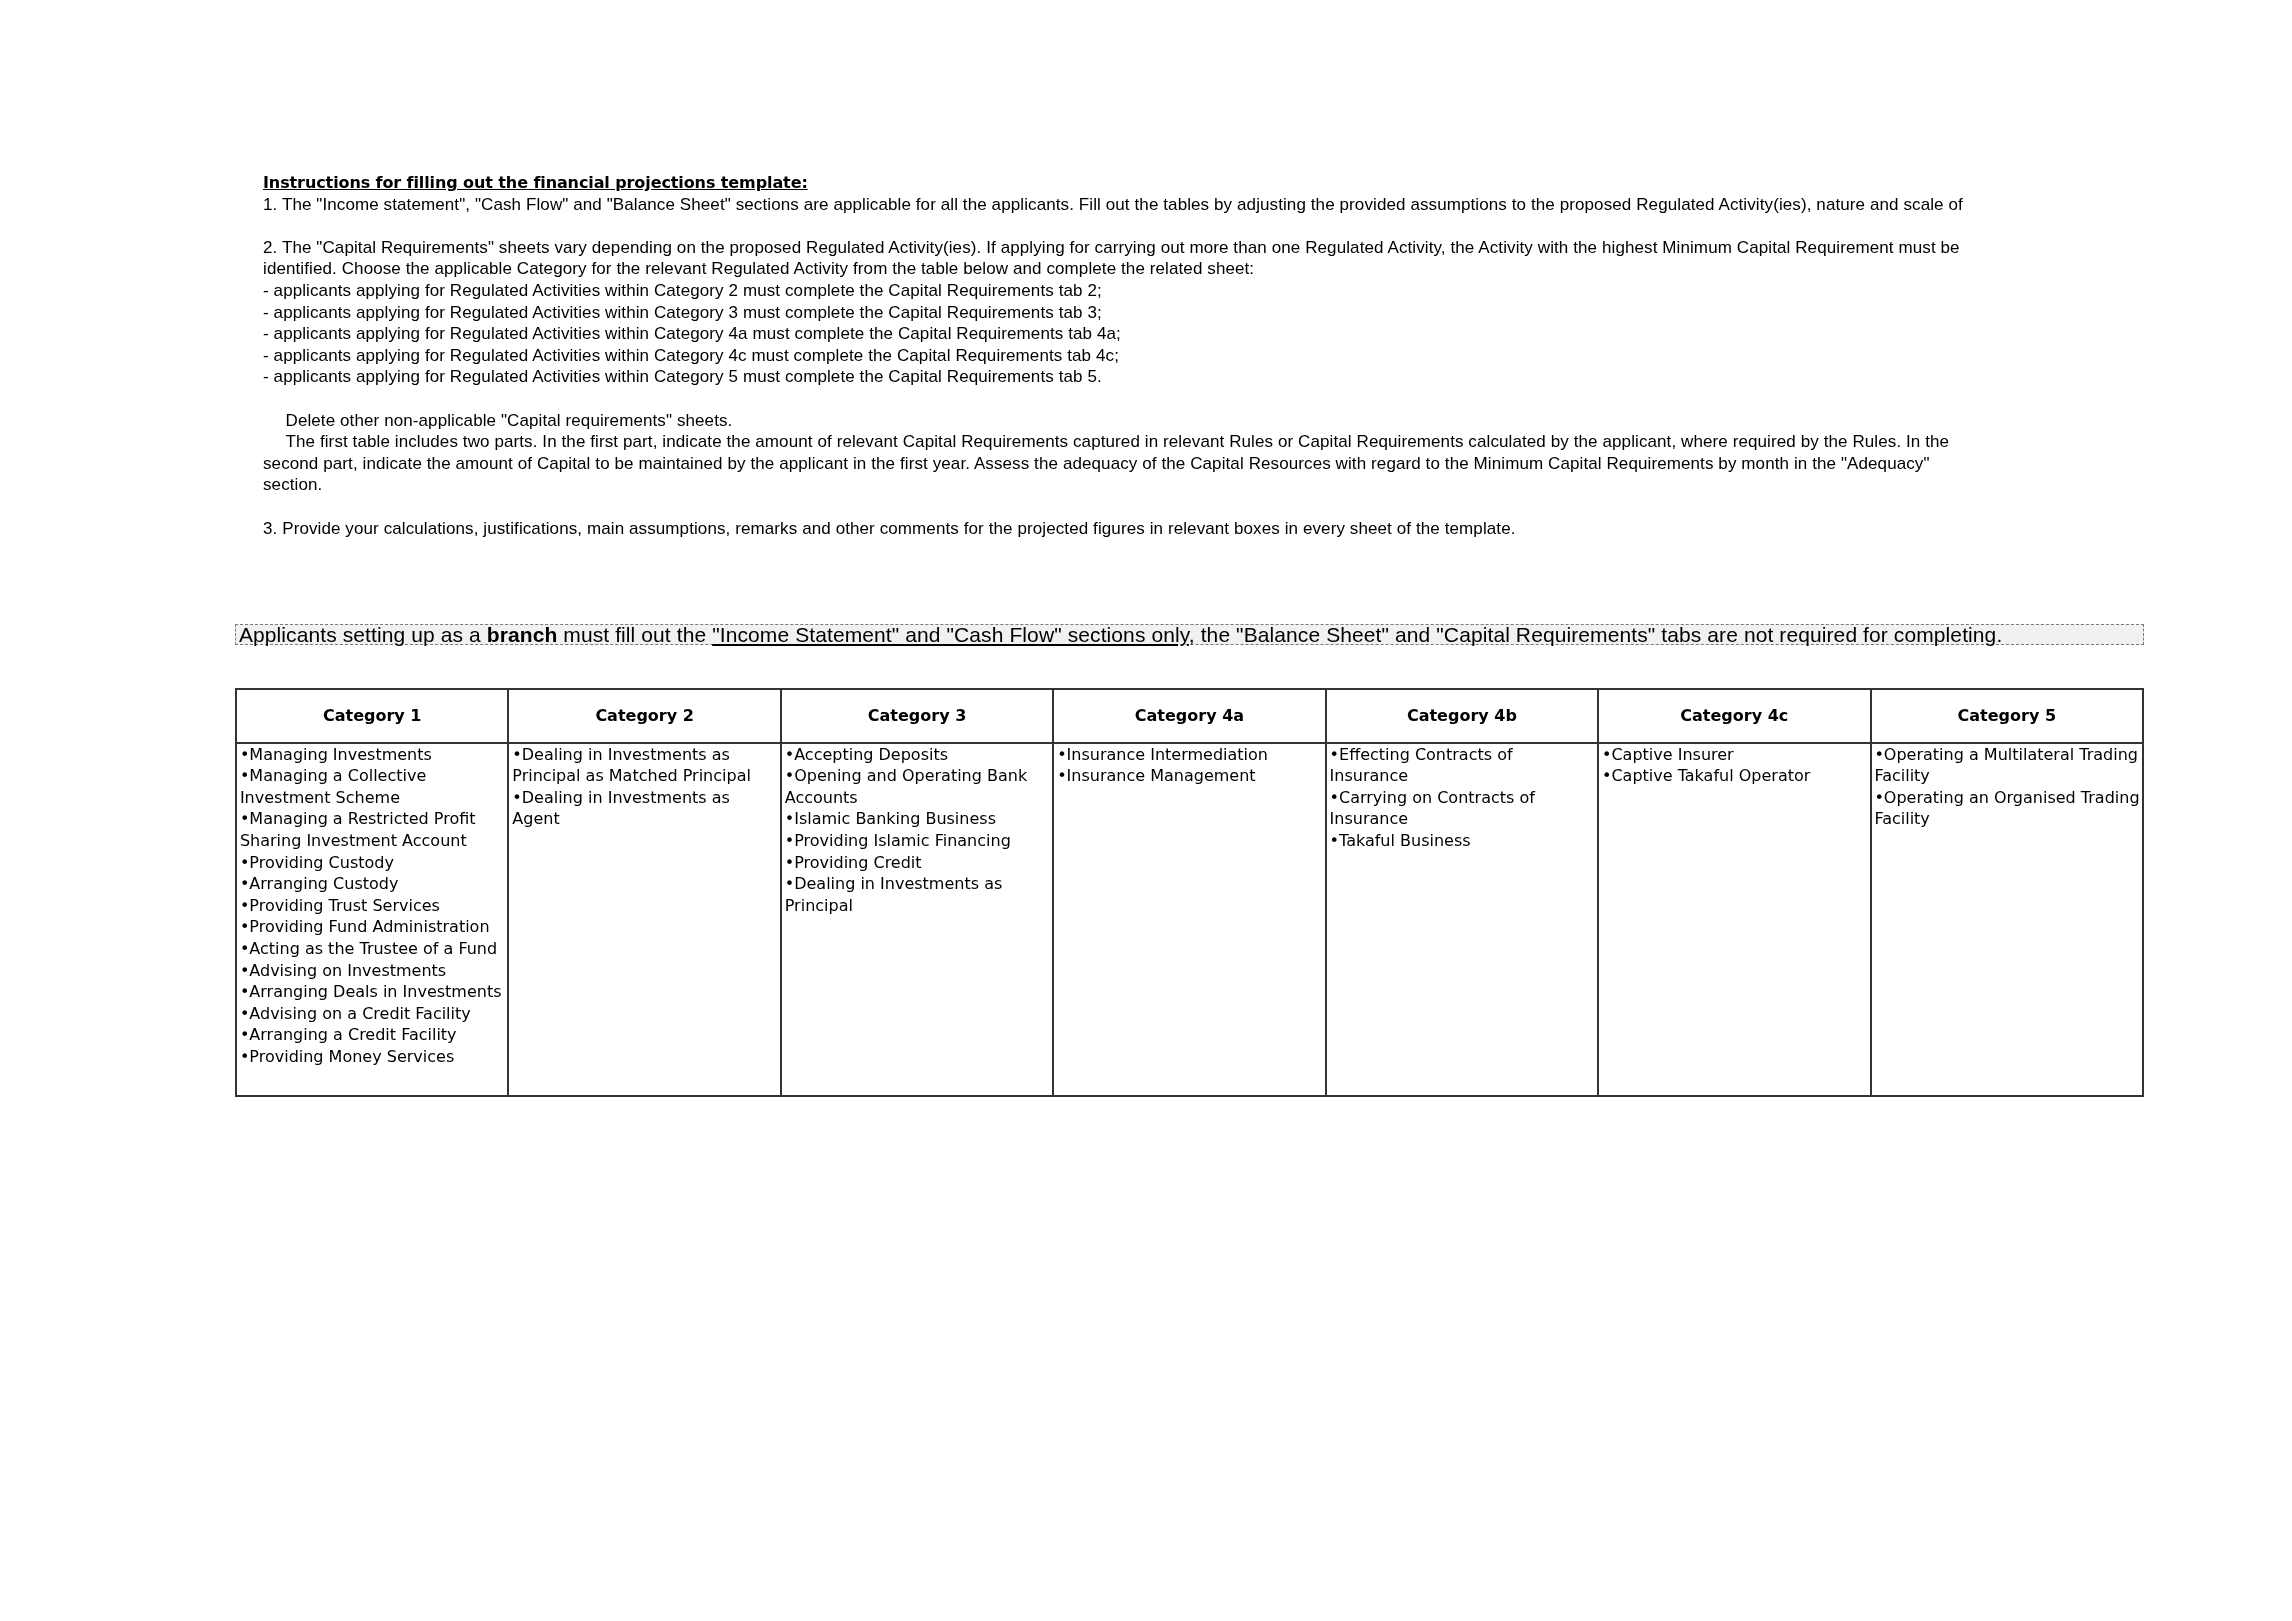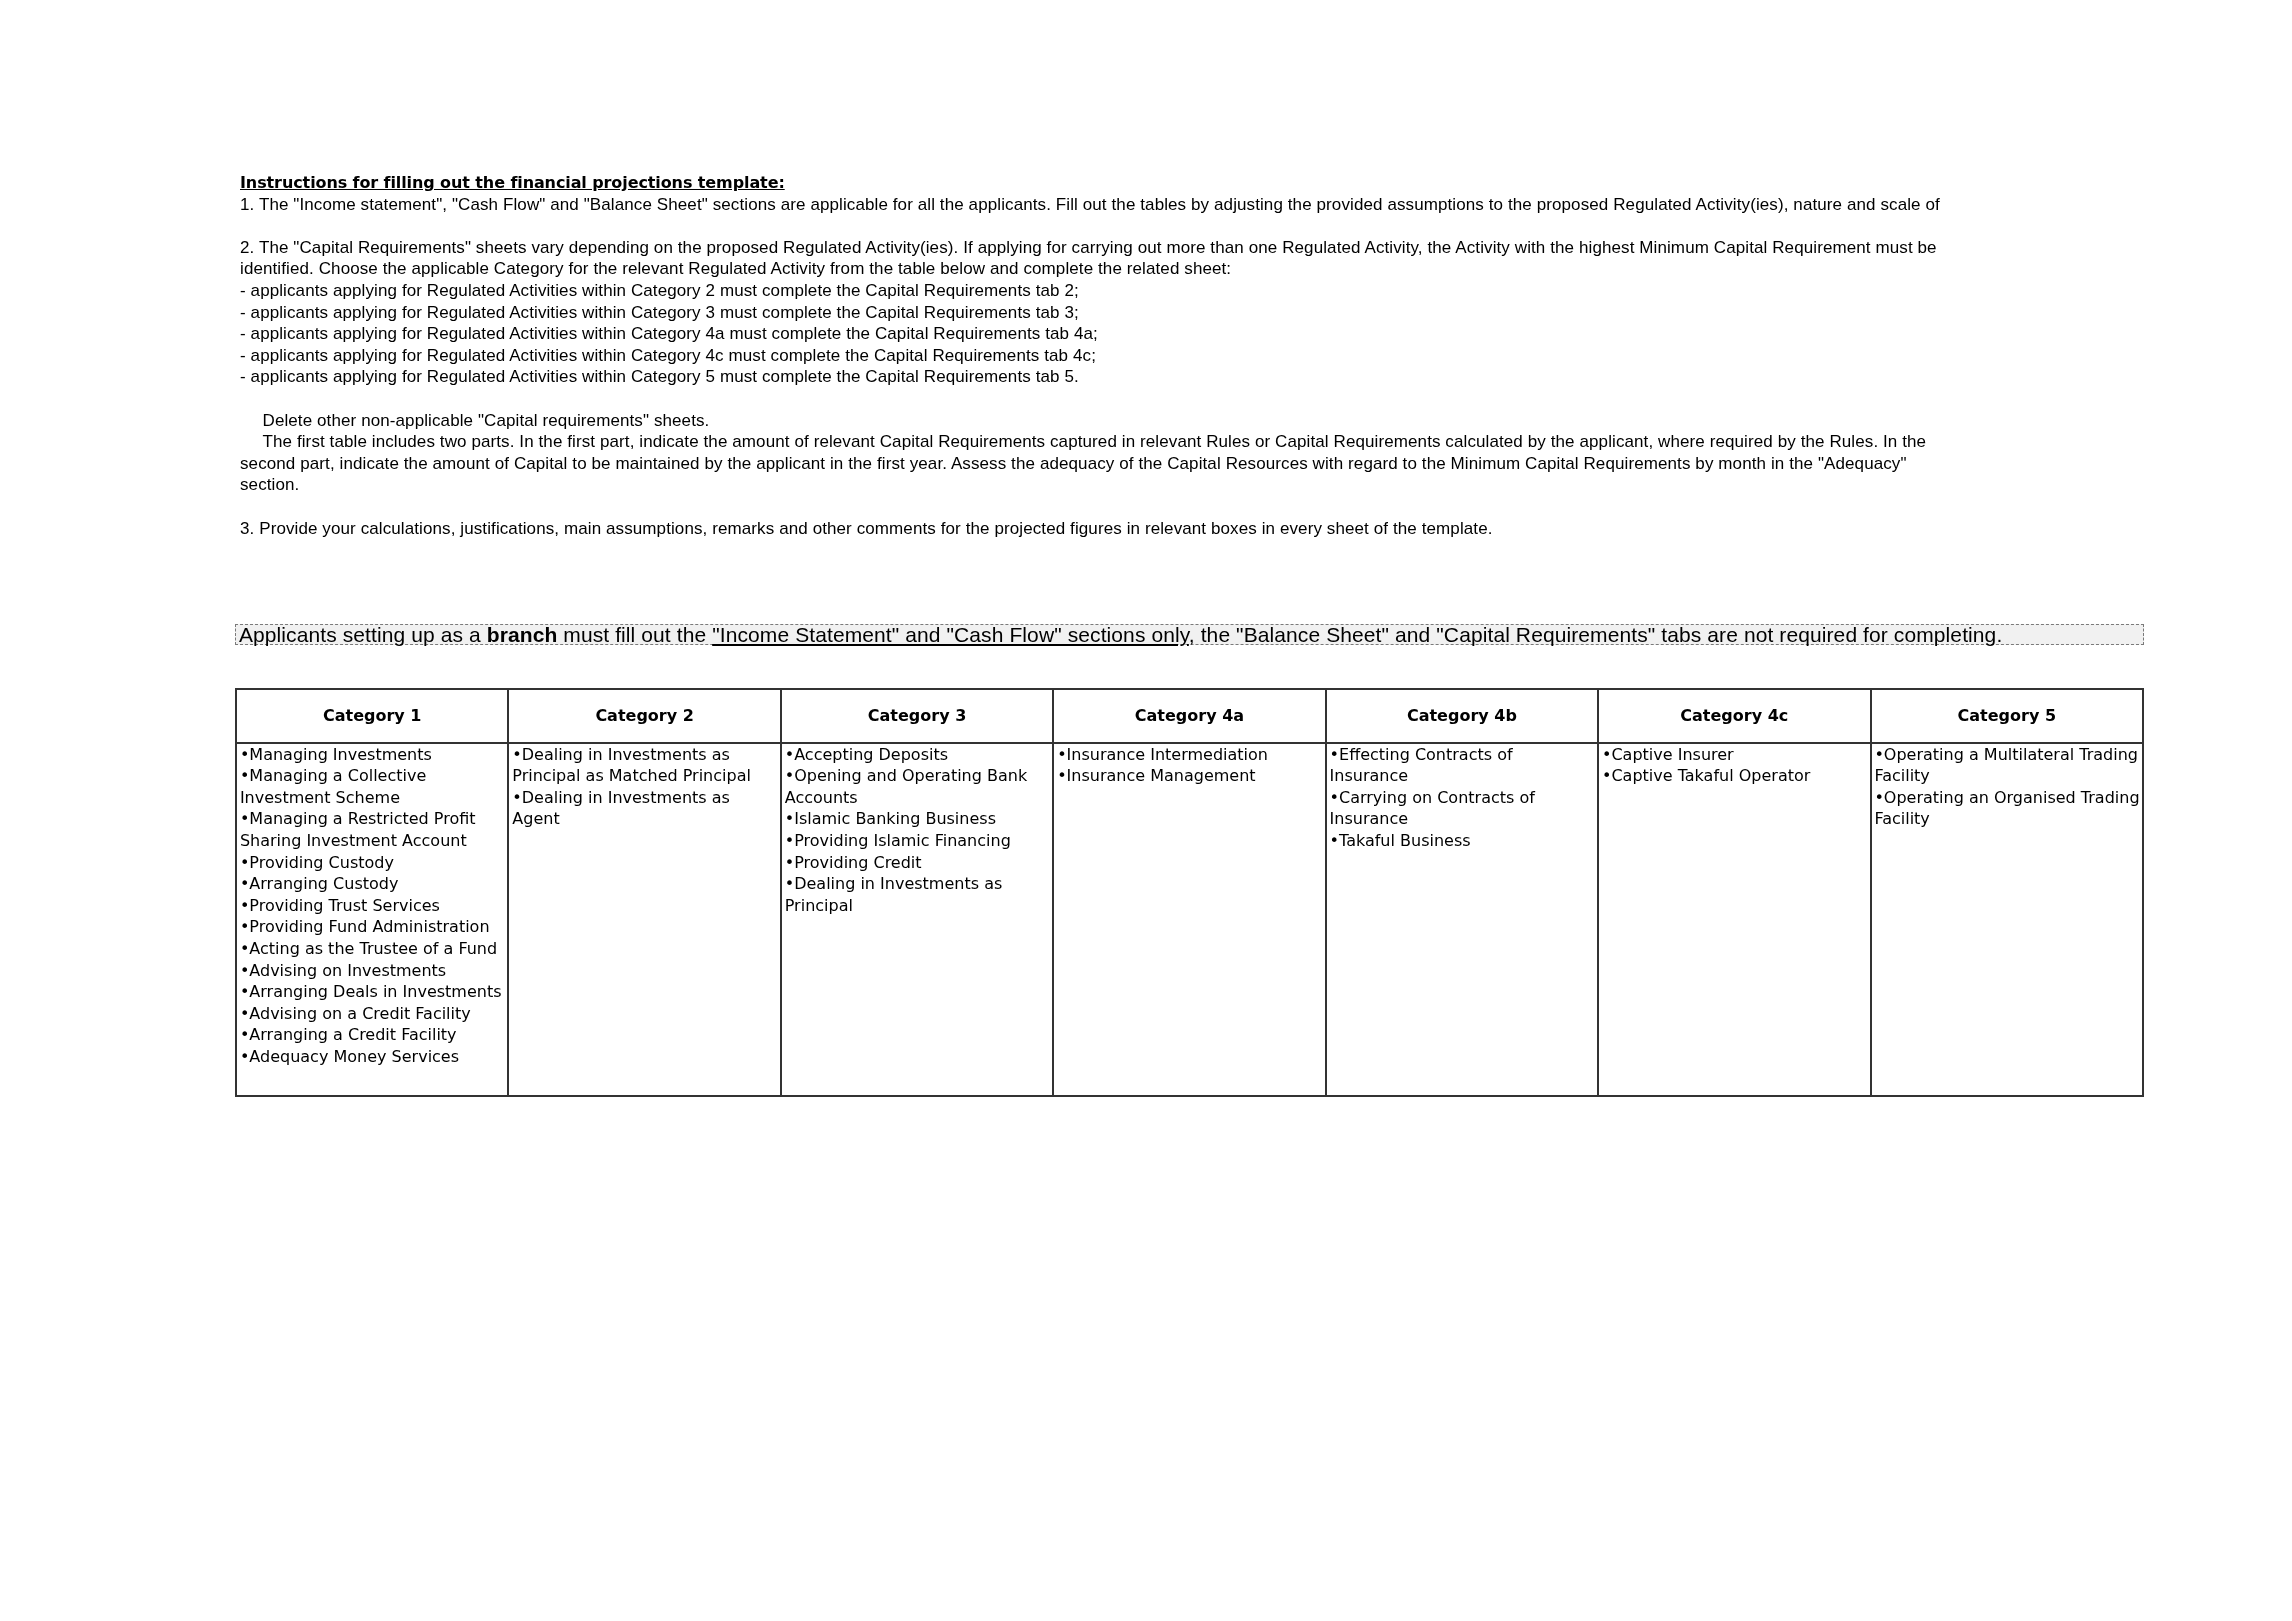"Instructions for filling out the" .line { margin-left: none -> 23px }
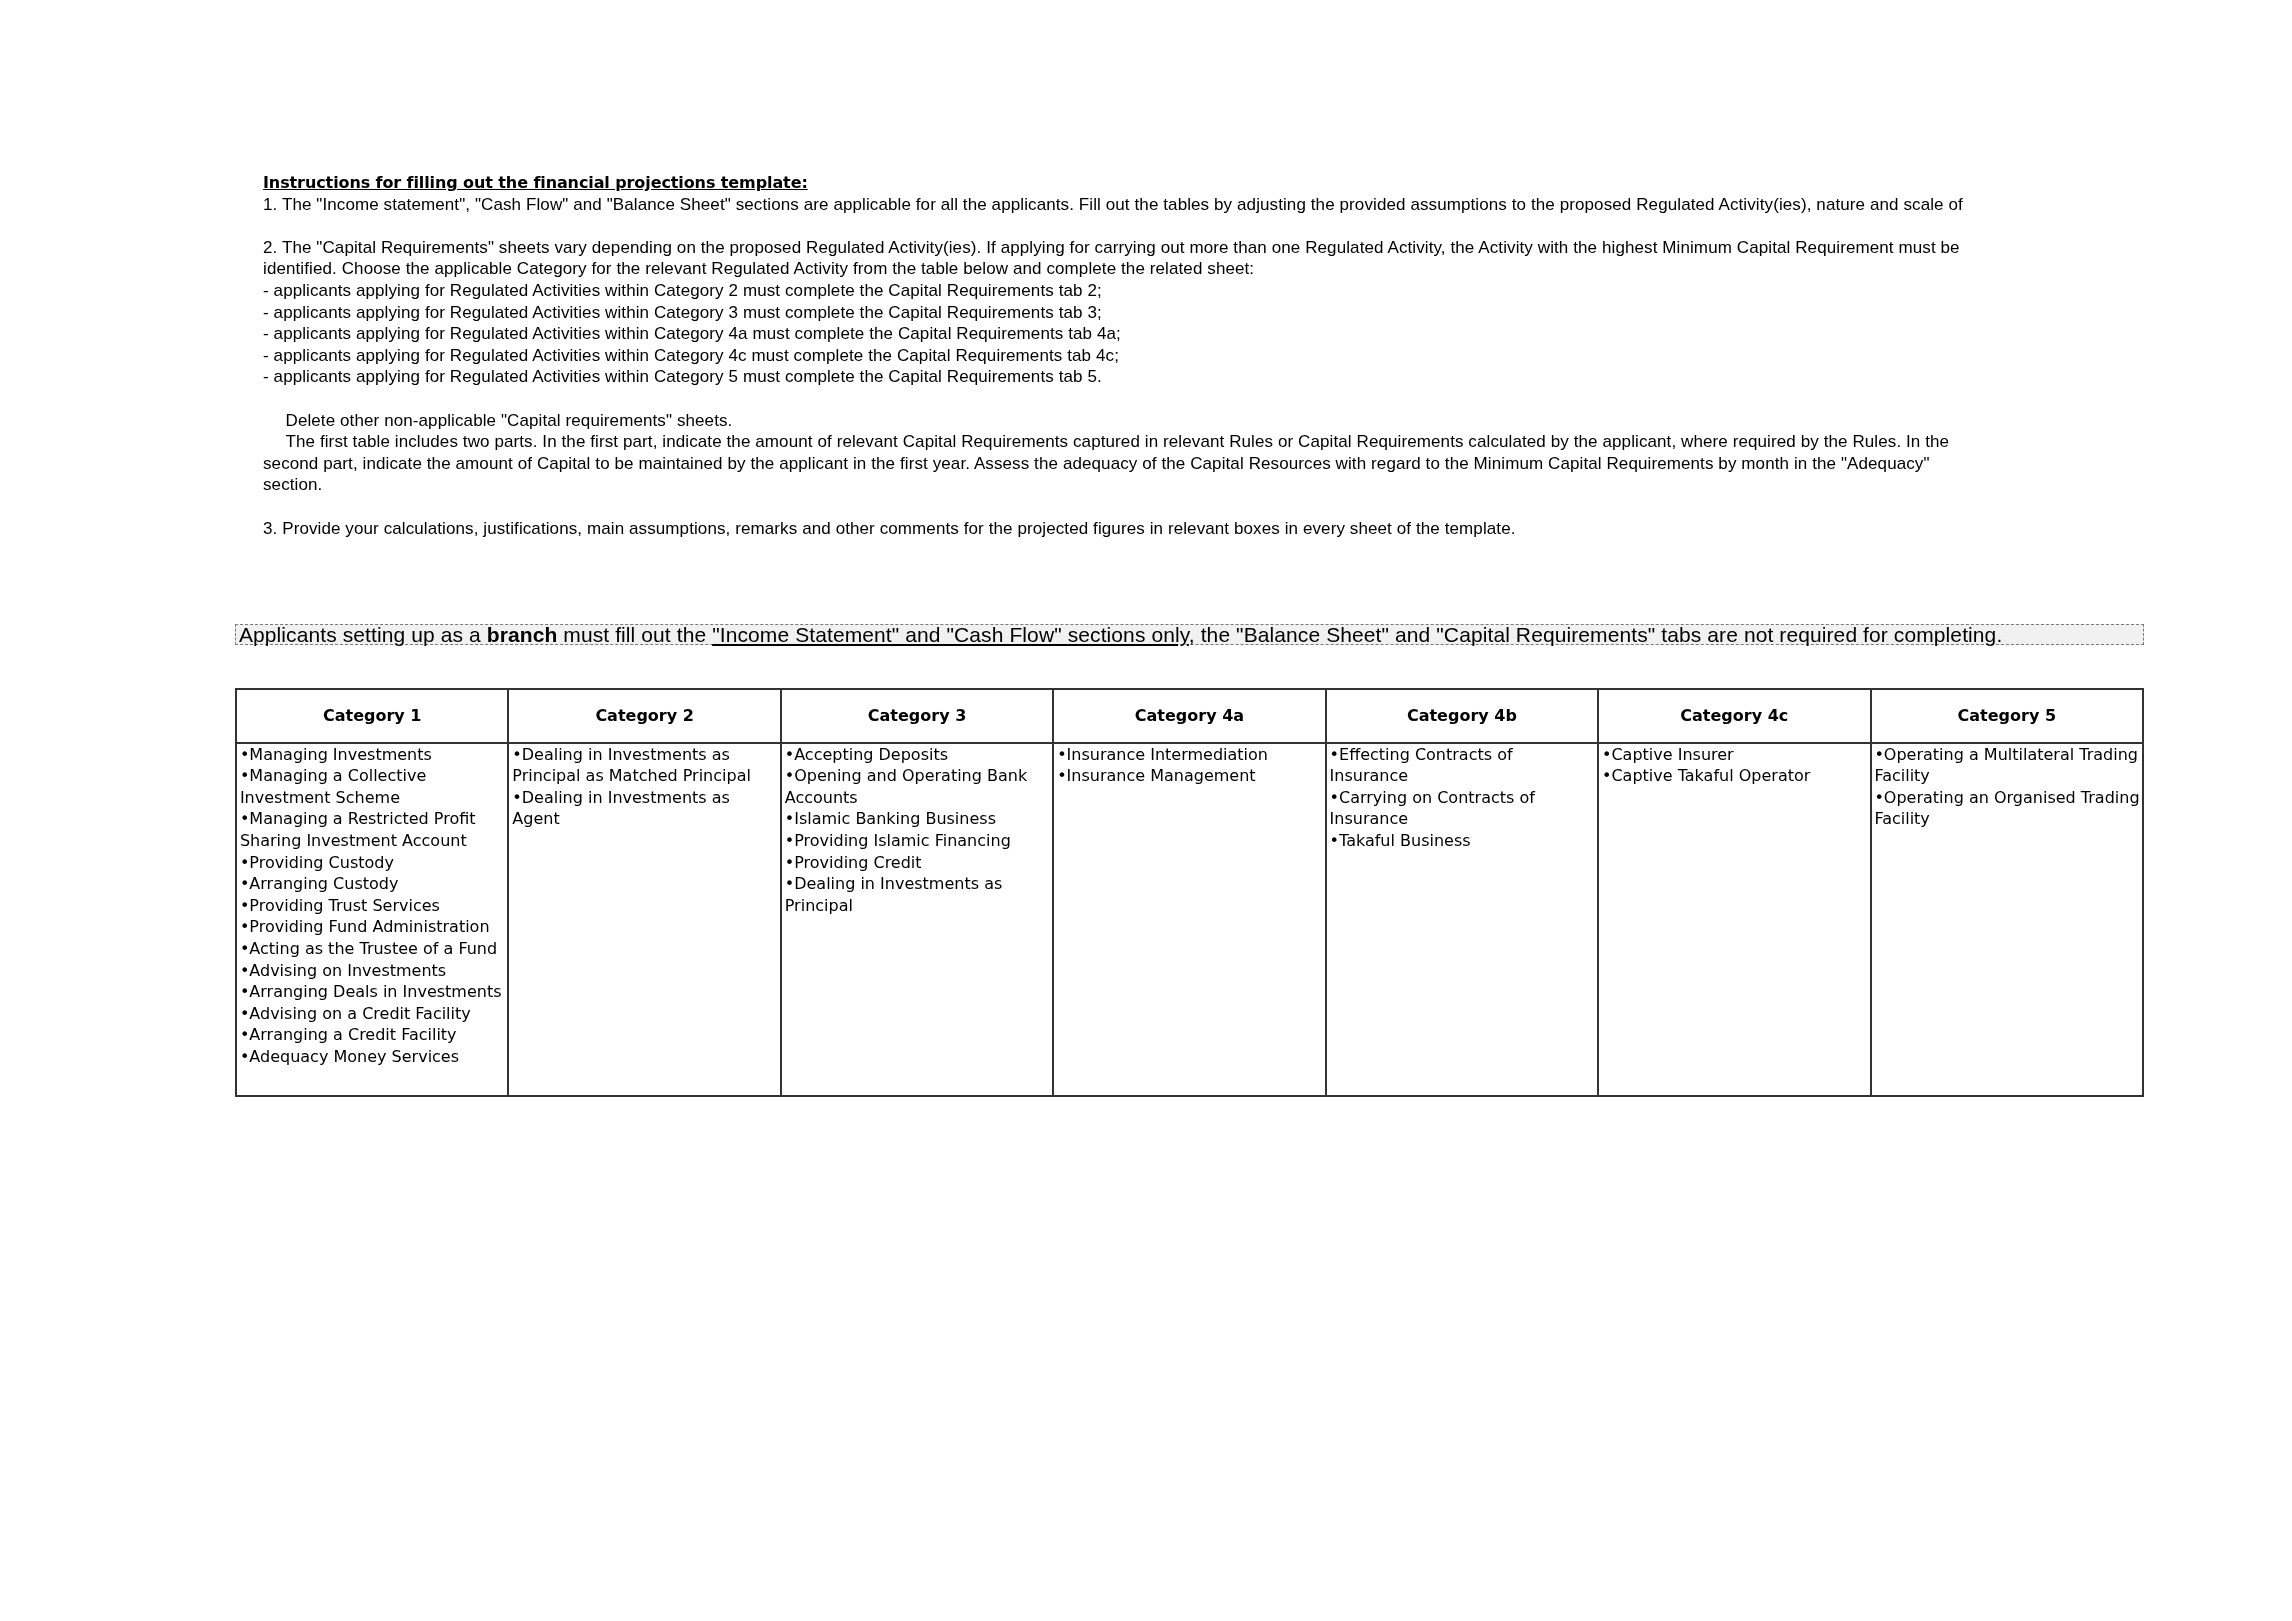"Adequacy Money Services" span.cat-item { text: Adequacy -> Providing }
